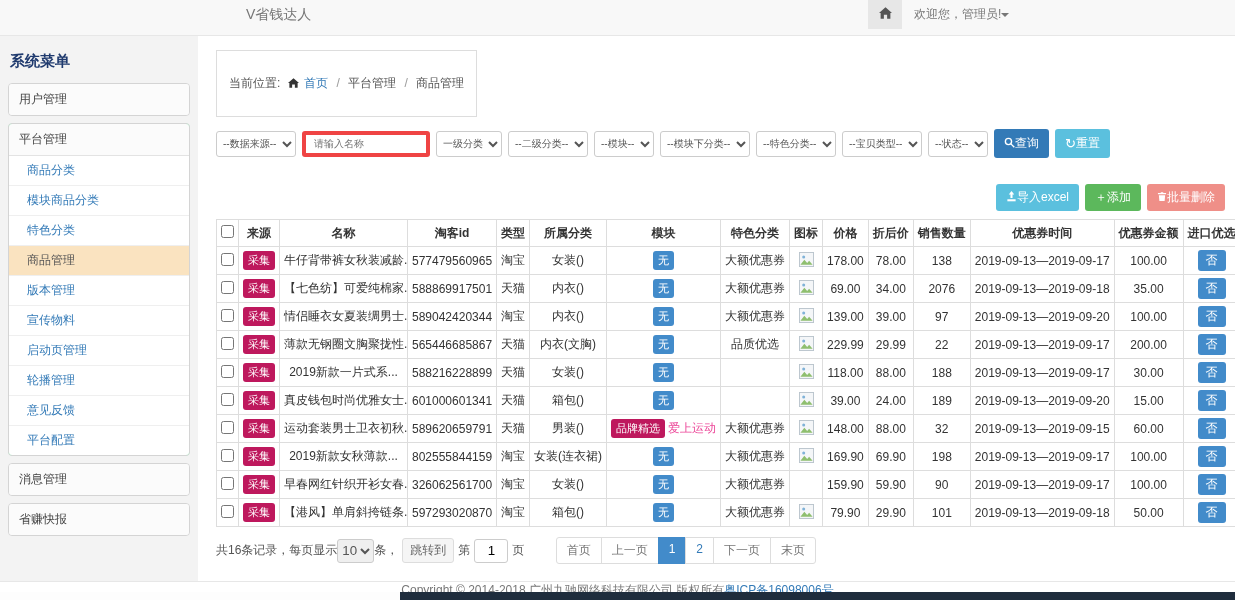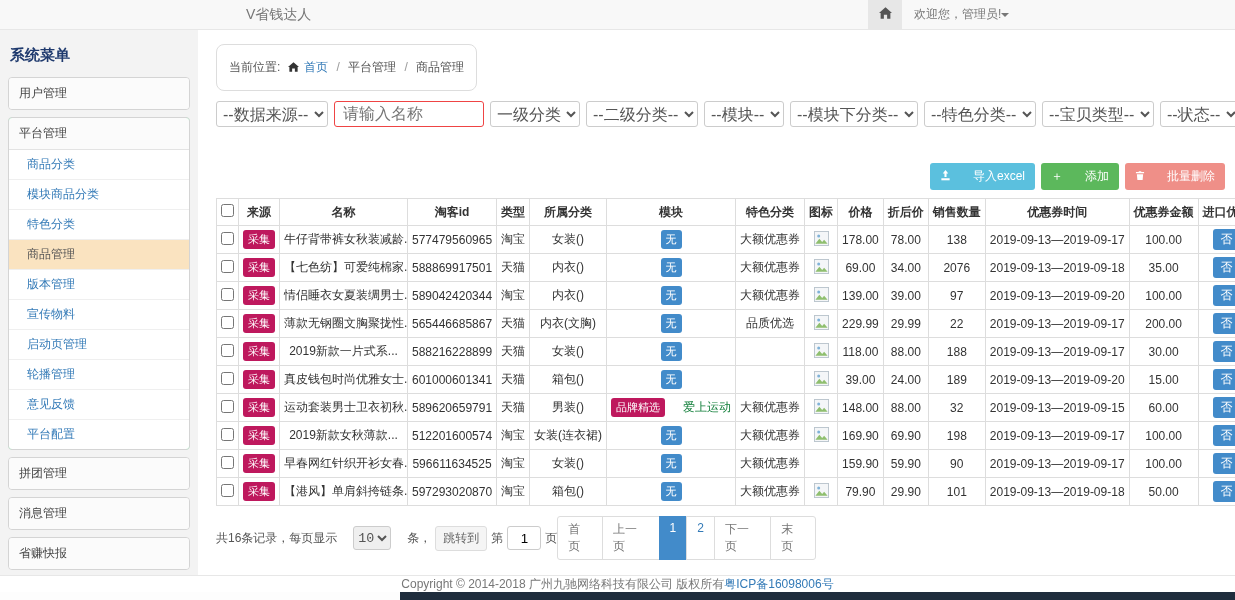"V省钱达人" .topbar { height: 30px -> 36px }
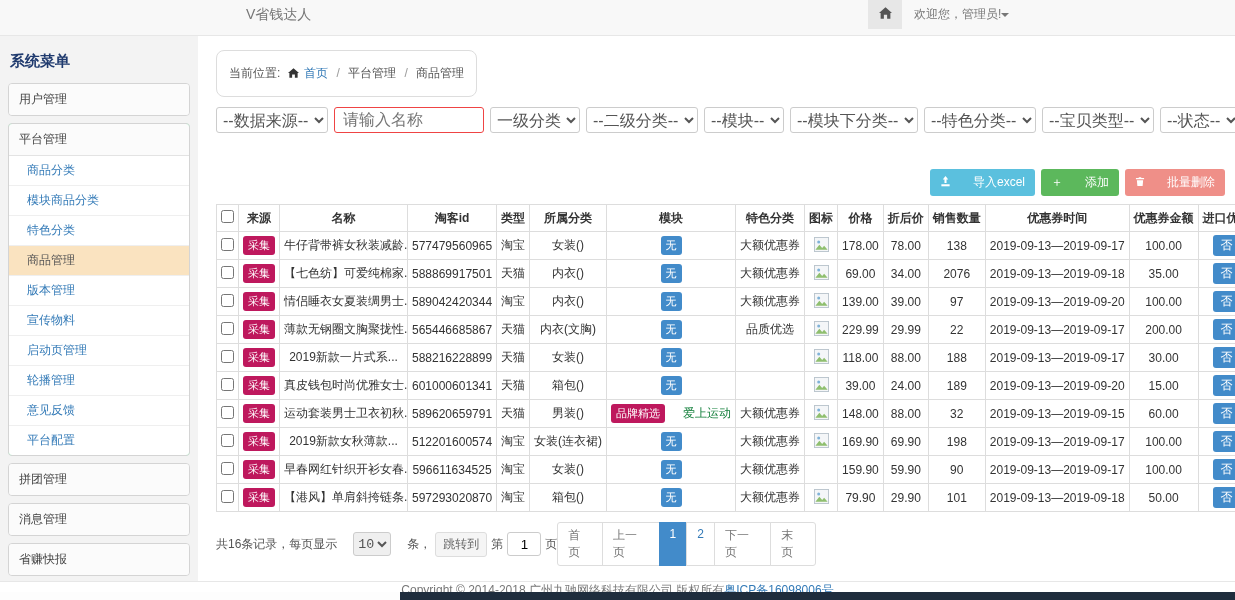"当前位置: 首页 / 平台管理 /" .crumb-box { border-radius: 8px -> 0; margin-bottom: 0 -> 12px; padding: 14px 12px -> 24px 12px }
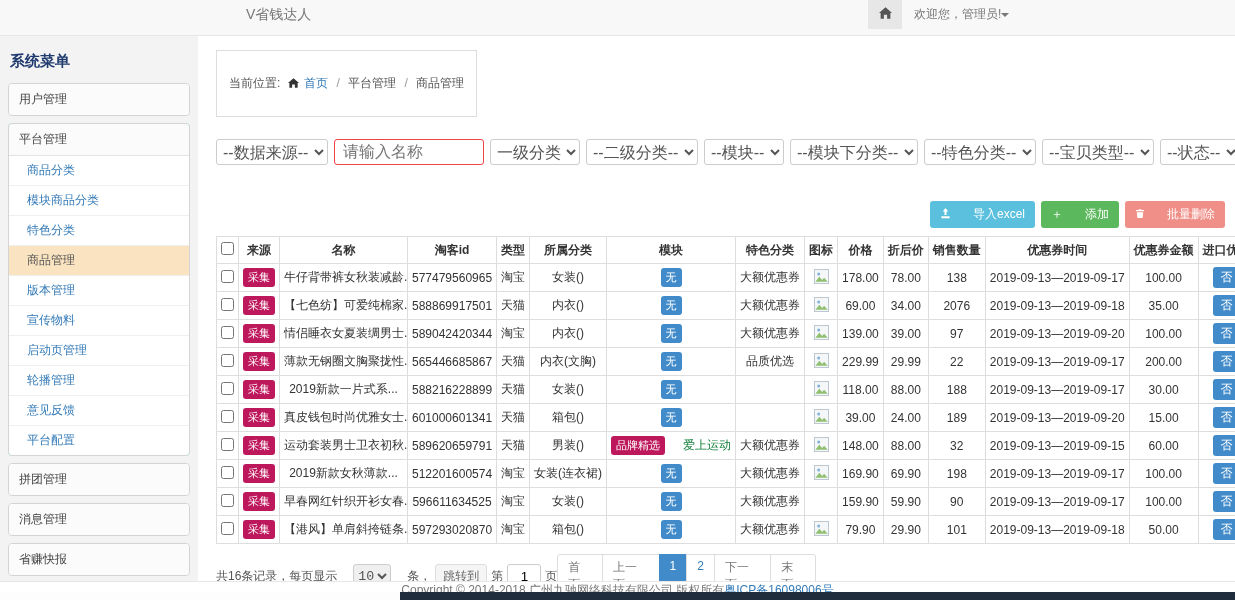"--数据来源--" .f-select { font-size: 16px -> 10px }
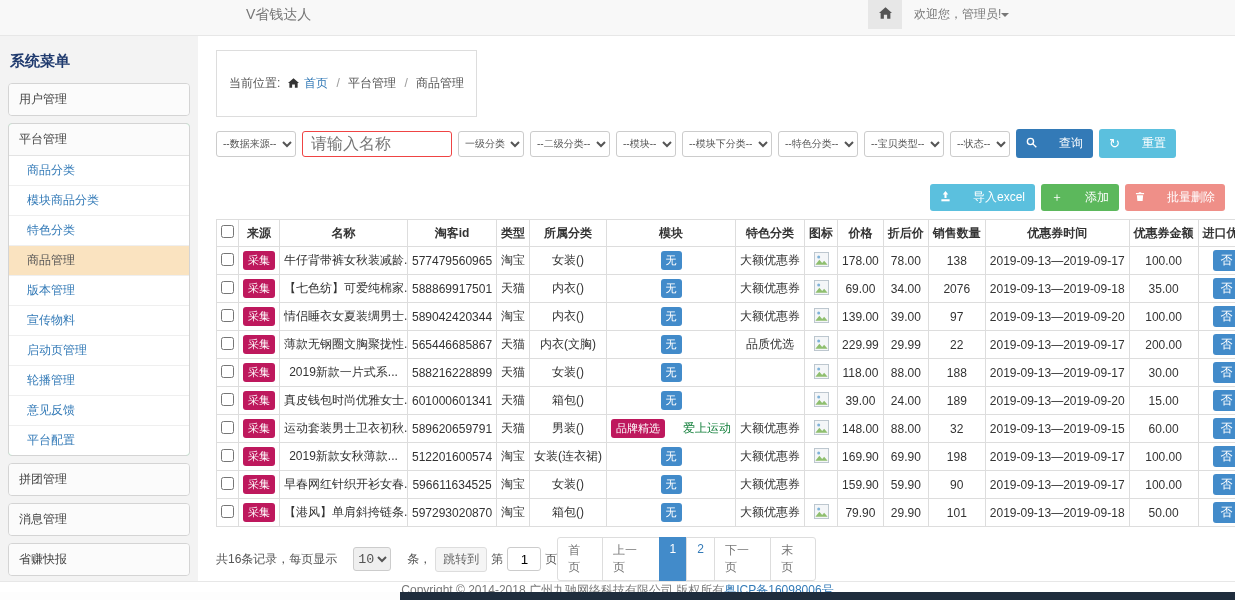"请输入名称" .f-input { border: 1px solid #ef4444 -> 4px solid #ef4444; font-size: 16px -> 10px; width: 150px -> 128px }
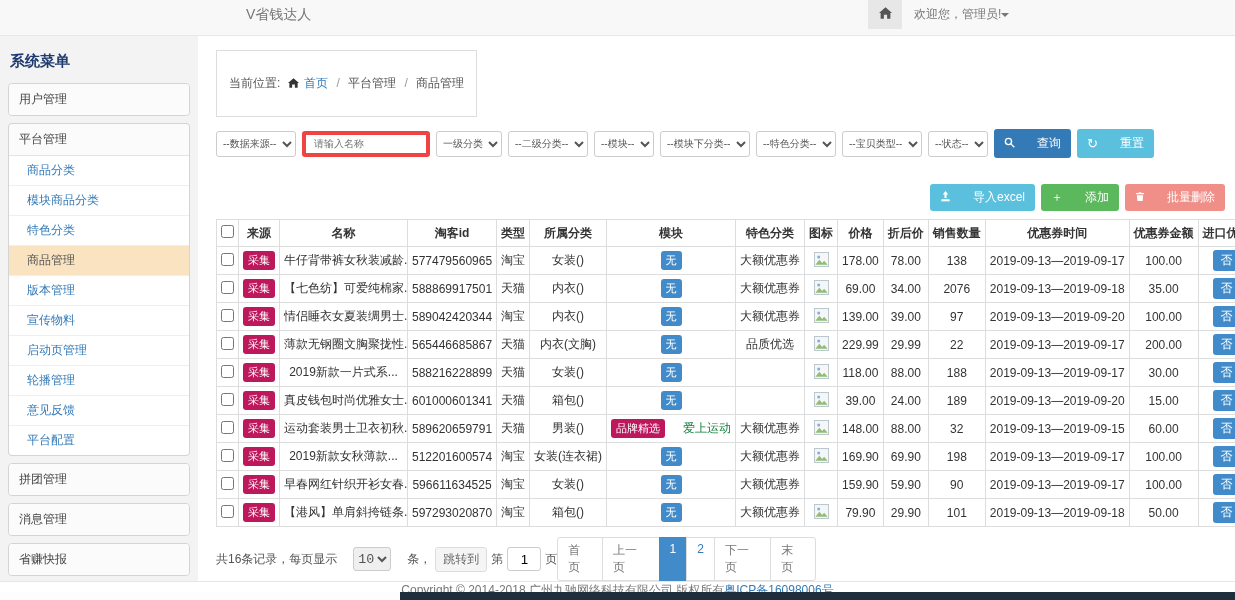"查询" .btn { gap: 22px -> 0 }
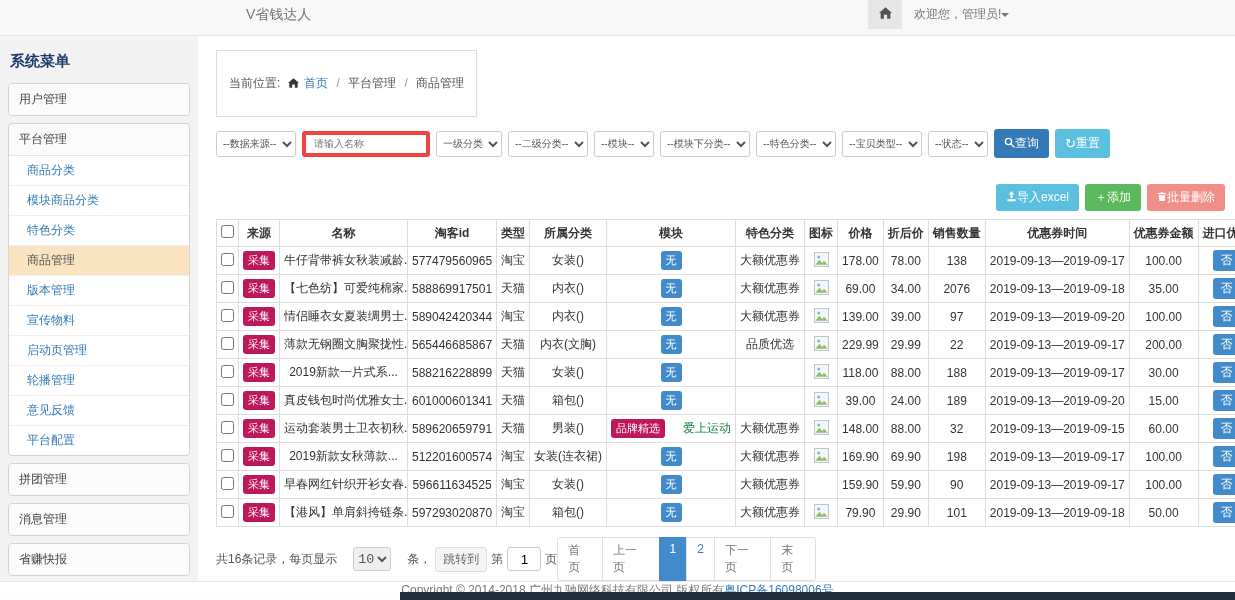"爱上运动" .module-extra { color: #15803d -> #ec4899; margin-left: 18px -> 3px }
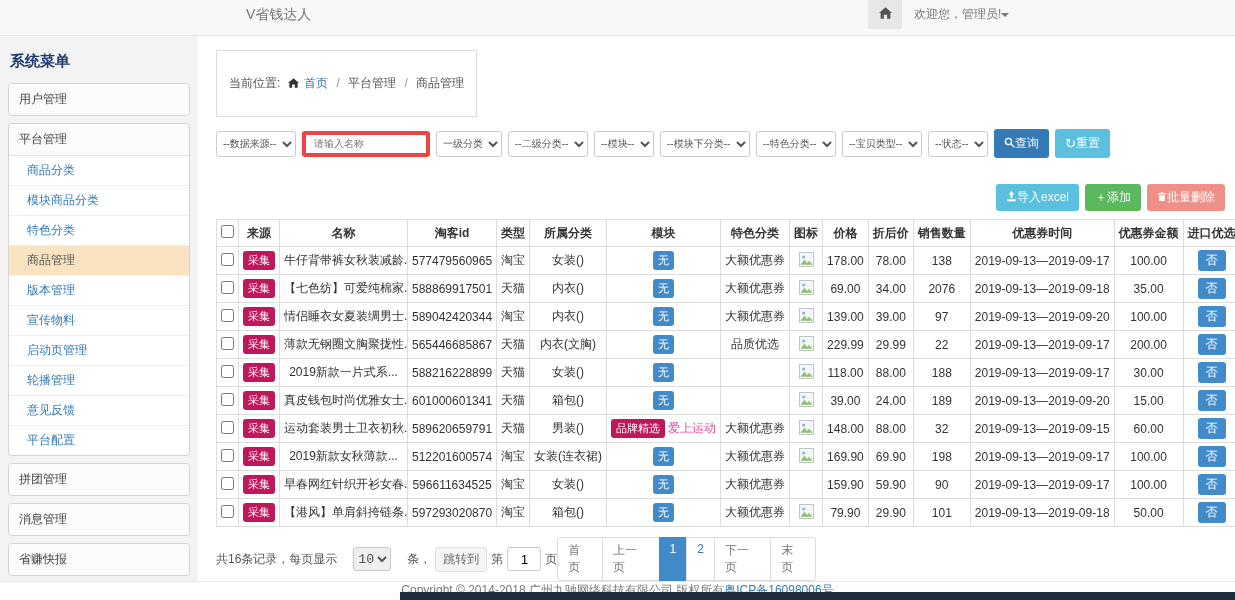"512201600574" td { text: 512201600574 -> 802555844159 }
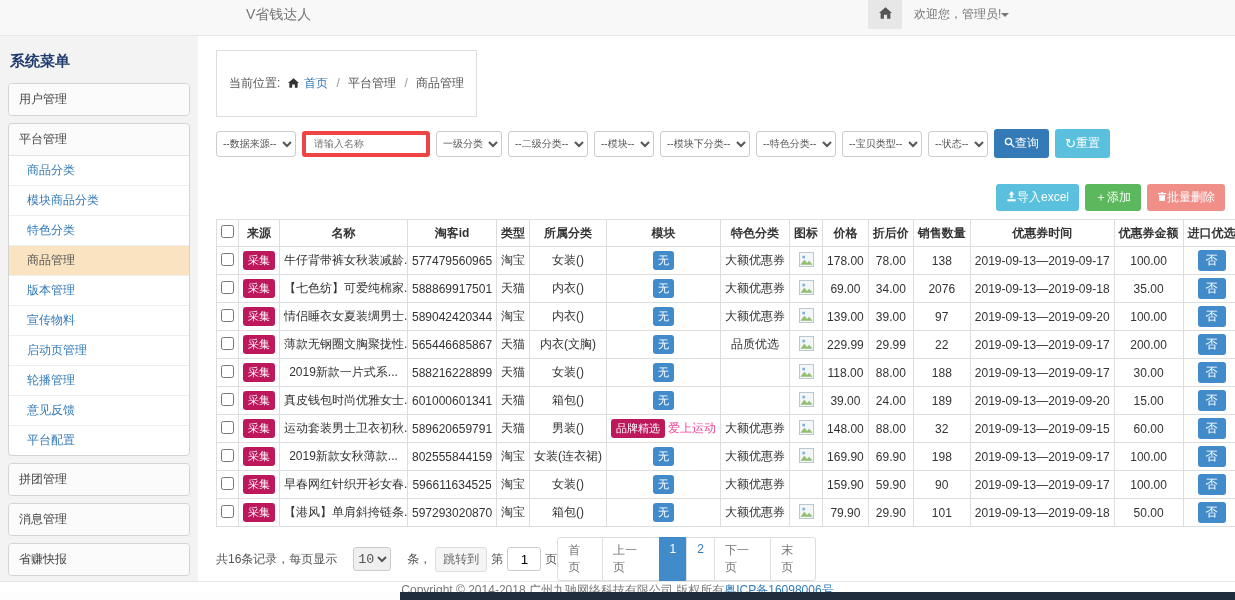"拼团管理" div.menu-group { html: <div> <div>拼团管理</div> </div> -> none }
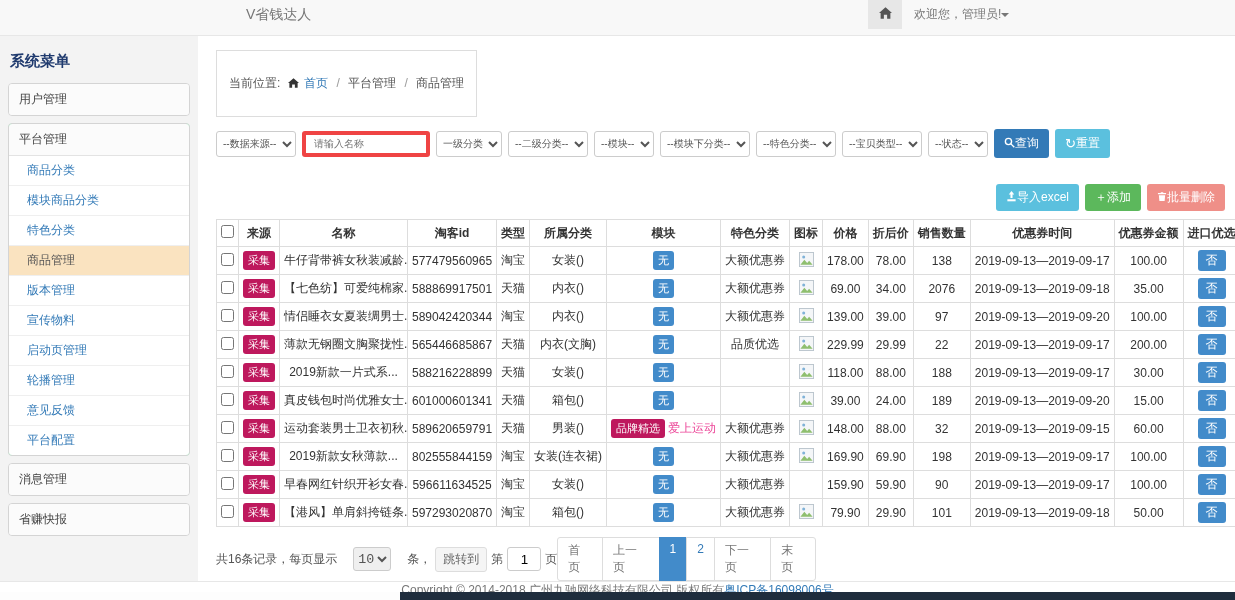"596611634525" td { text: 596611634525 -> 326062561700 }
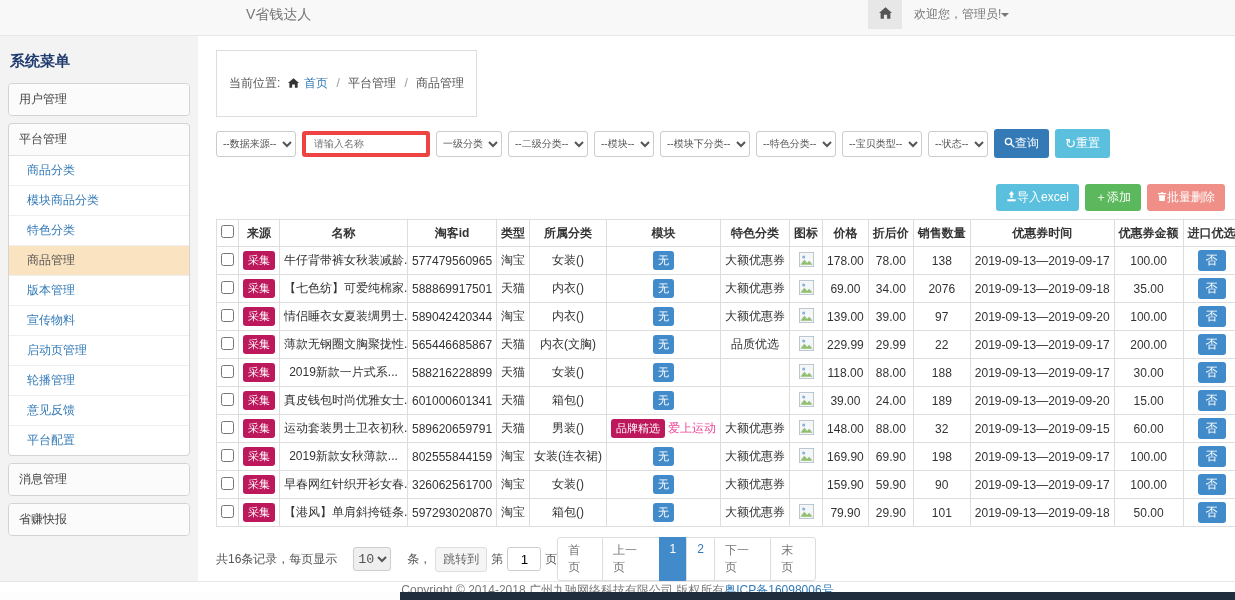"10" .pg-size-select { font-family: Liberation Mono, monospace -> Liberation Sans, sans-serif; margin: 0 16px -> 0 0 }
